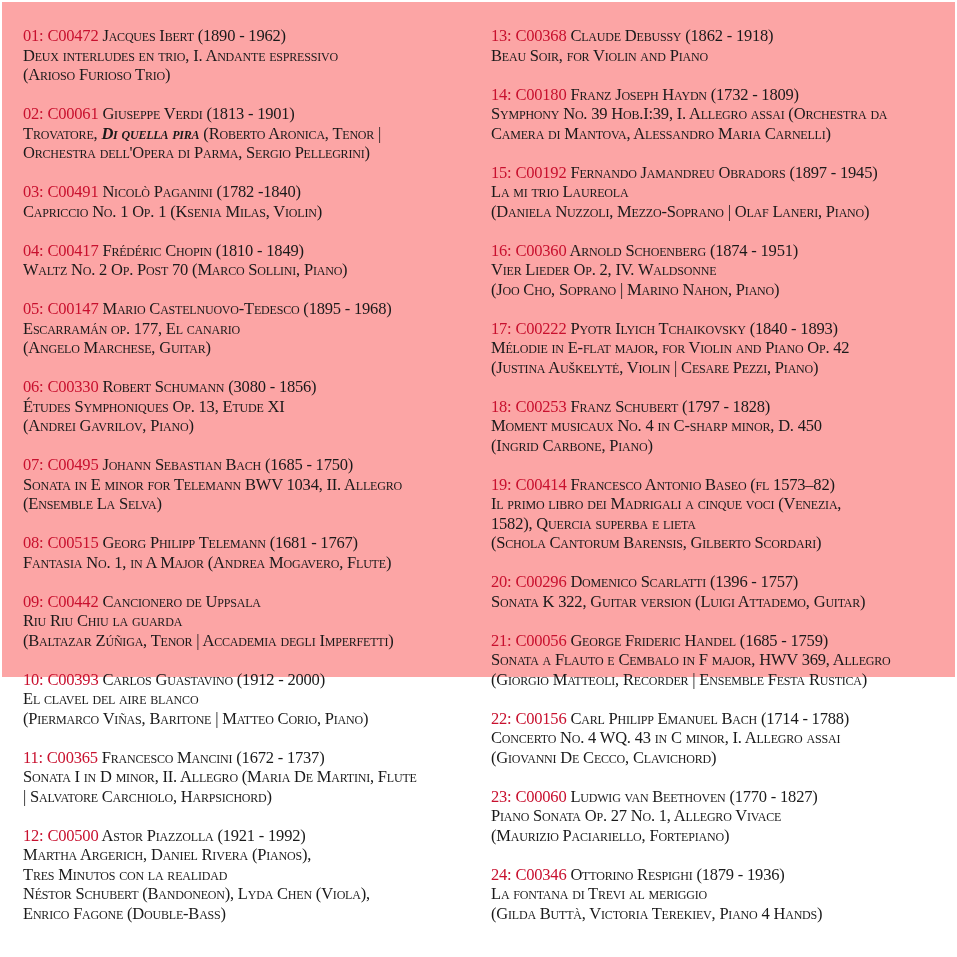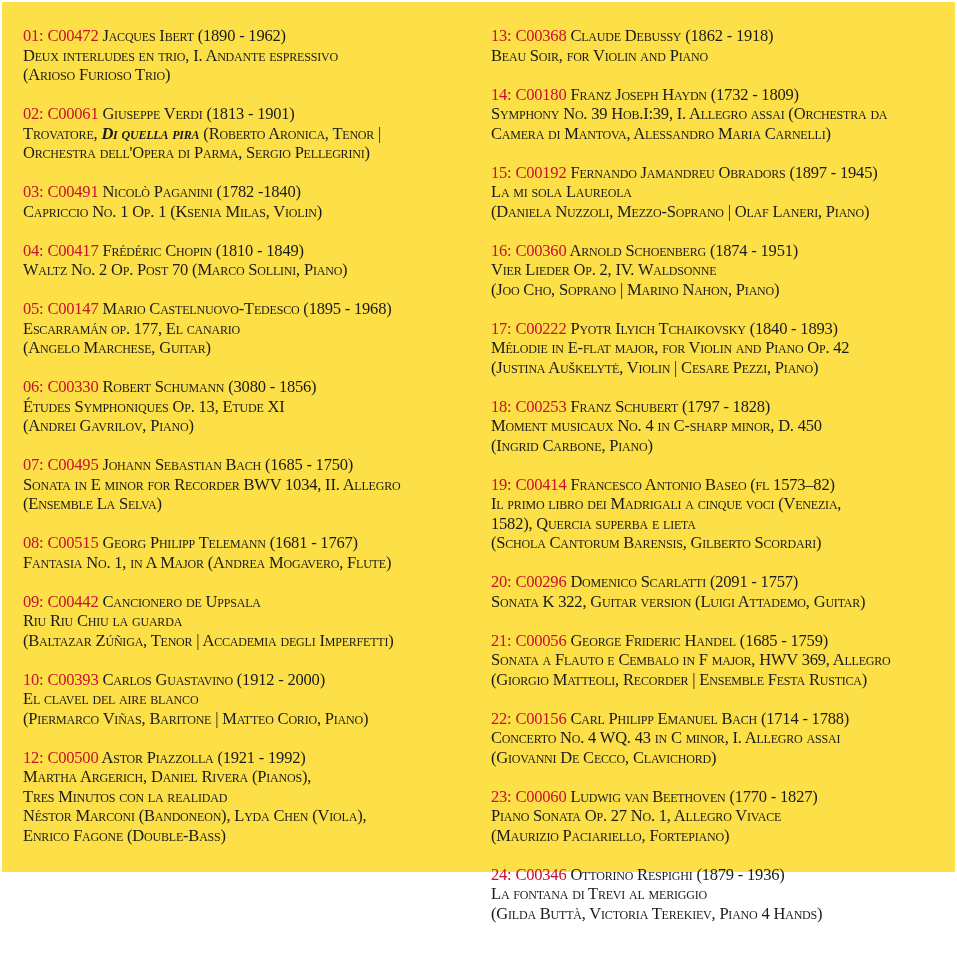"01: C00472 Jacques Ibert (1890" .page { background: #fde047 -> #fca5a5; height: 870px -> 675px }
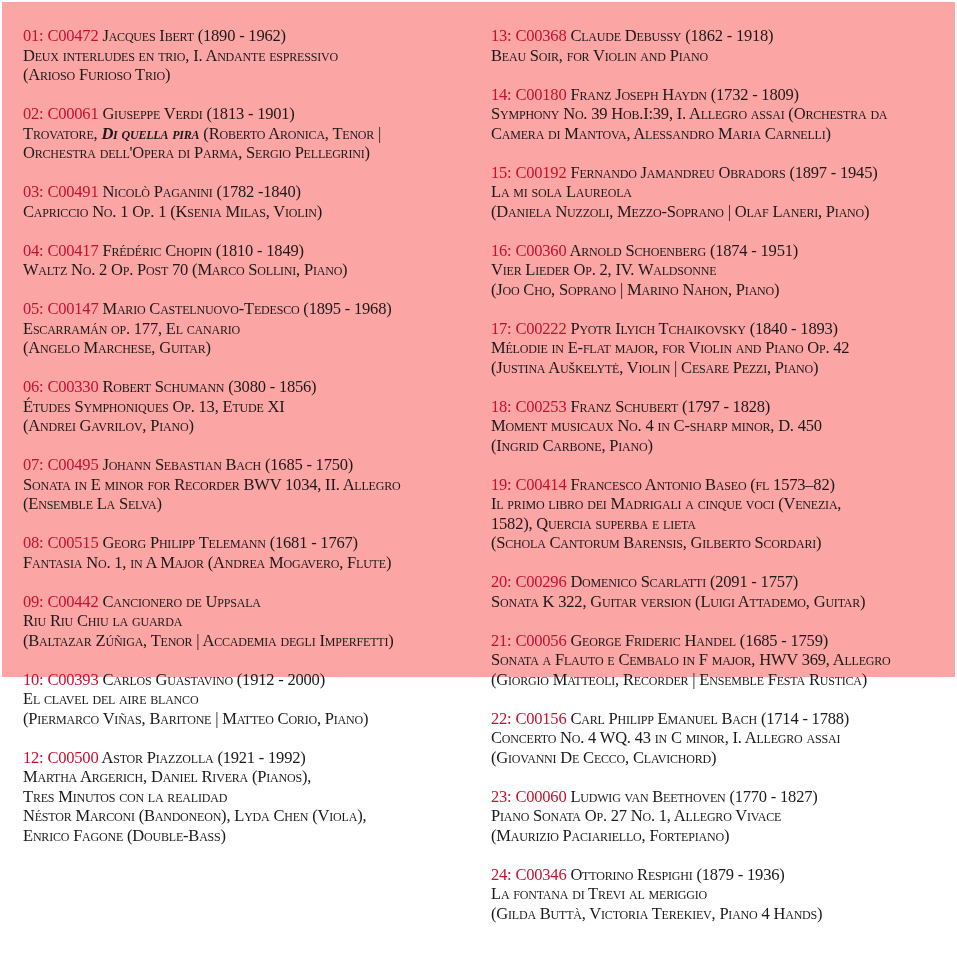"La mi sola Laureola" span.line { text: sola -> trio }
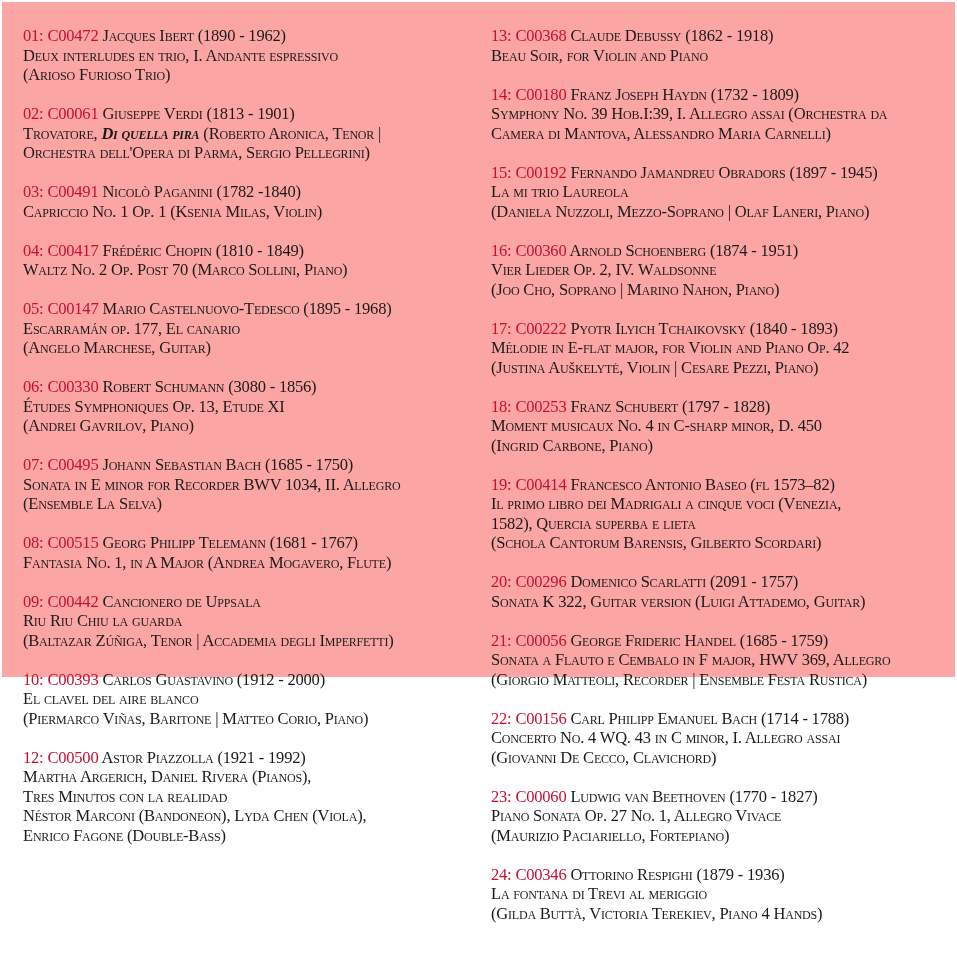"Sonata in E minor for" span.line { text: Recorder -> Telemann }
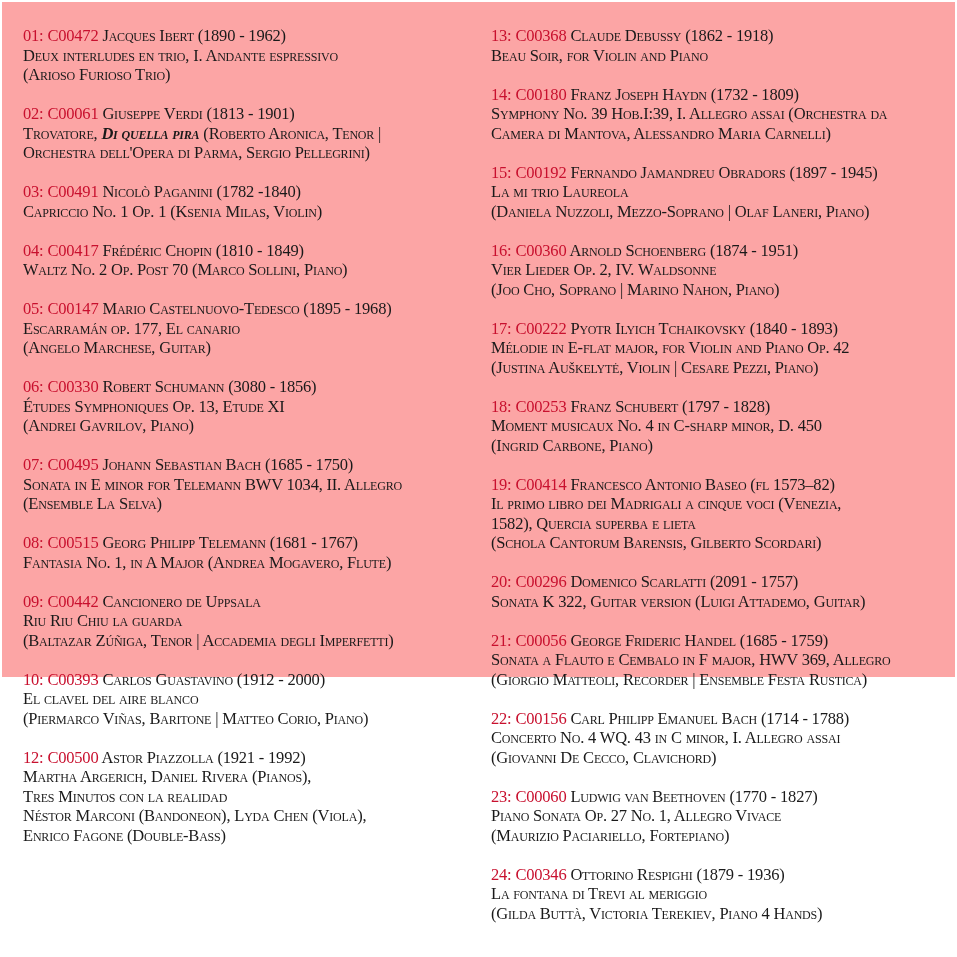"Domenico Scarlatti (2091 - 1757)" span { text: 2091 -> 1396 }
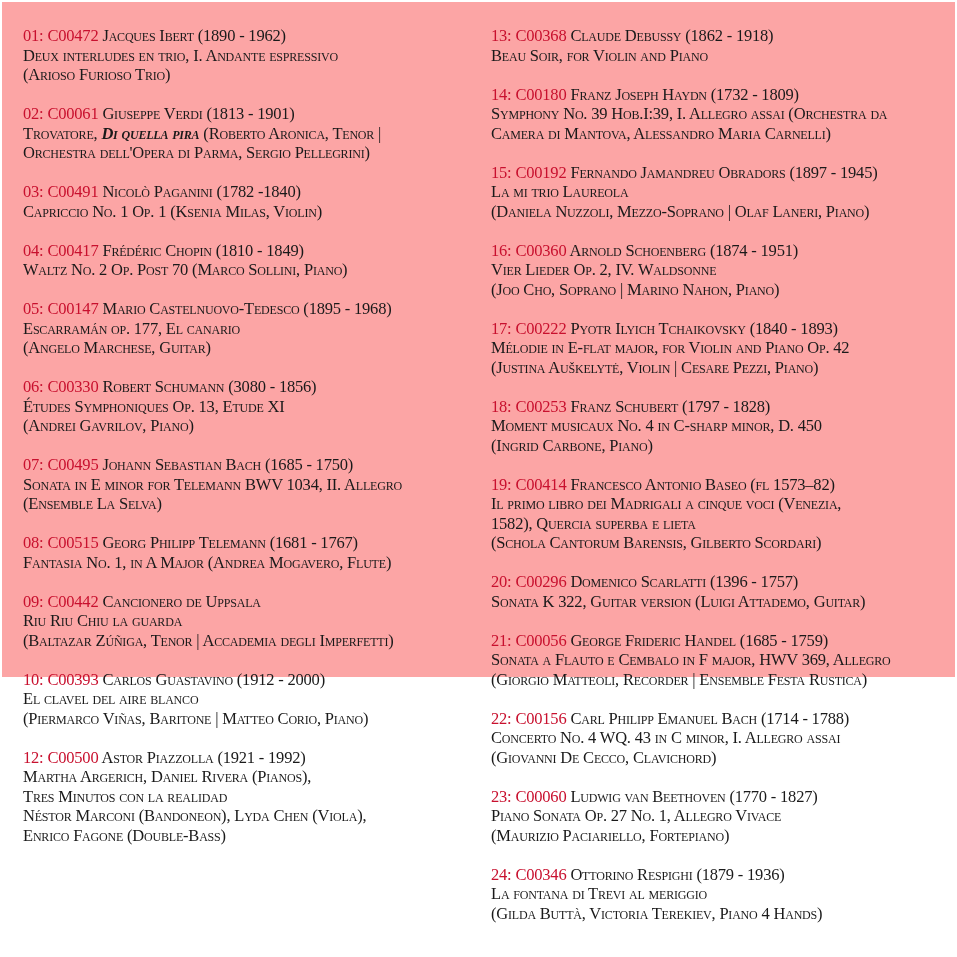"11: C00365 Francesco Mancini (1672" div.track { html: none -> <div> <span><span>11: C00365</span> <span>Francesco Mancini (1672 - 1737)</span></span> <span>Sonata I in D minor, II. Allegro (Maria De Martini, Flute</span> <span>| Salvatore Carchiolo, Harpsichord)</span> </div> }
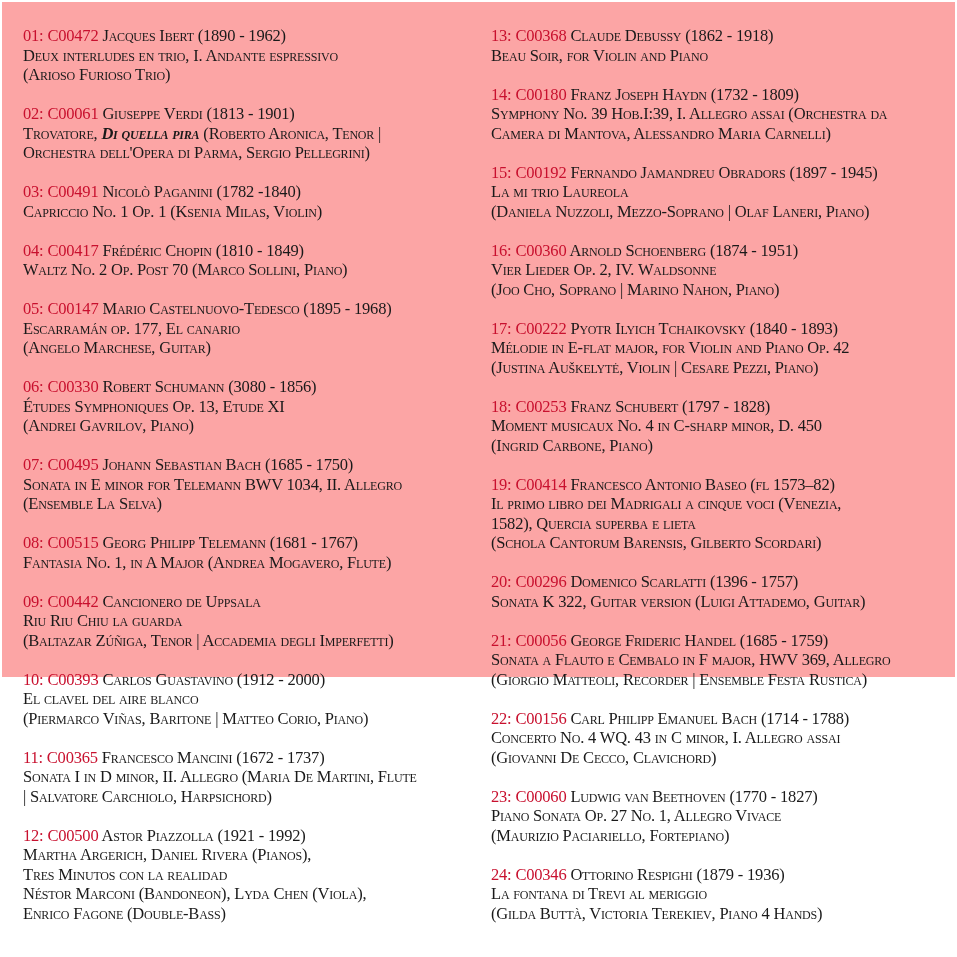"Néstor Marconi (Bandoneon), Lyda Chen" span.line { text: Marconi -> Schubert }
